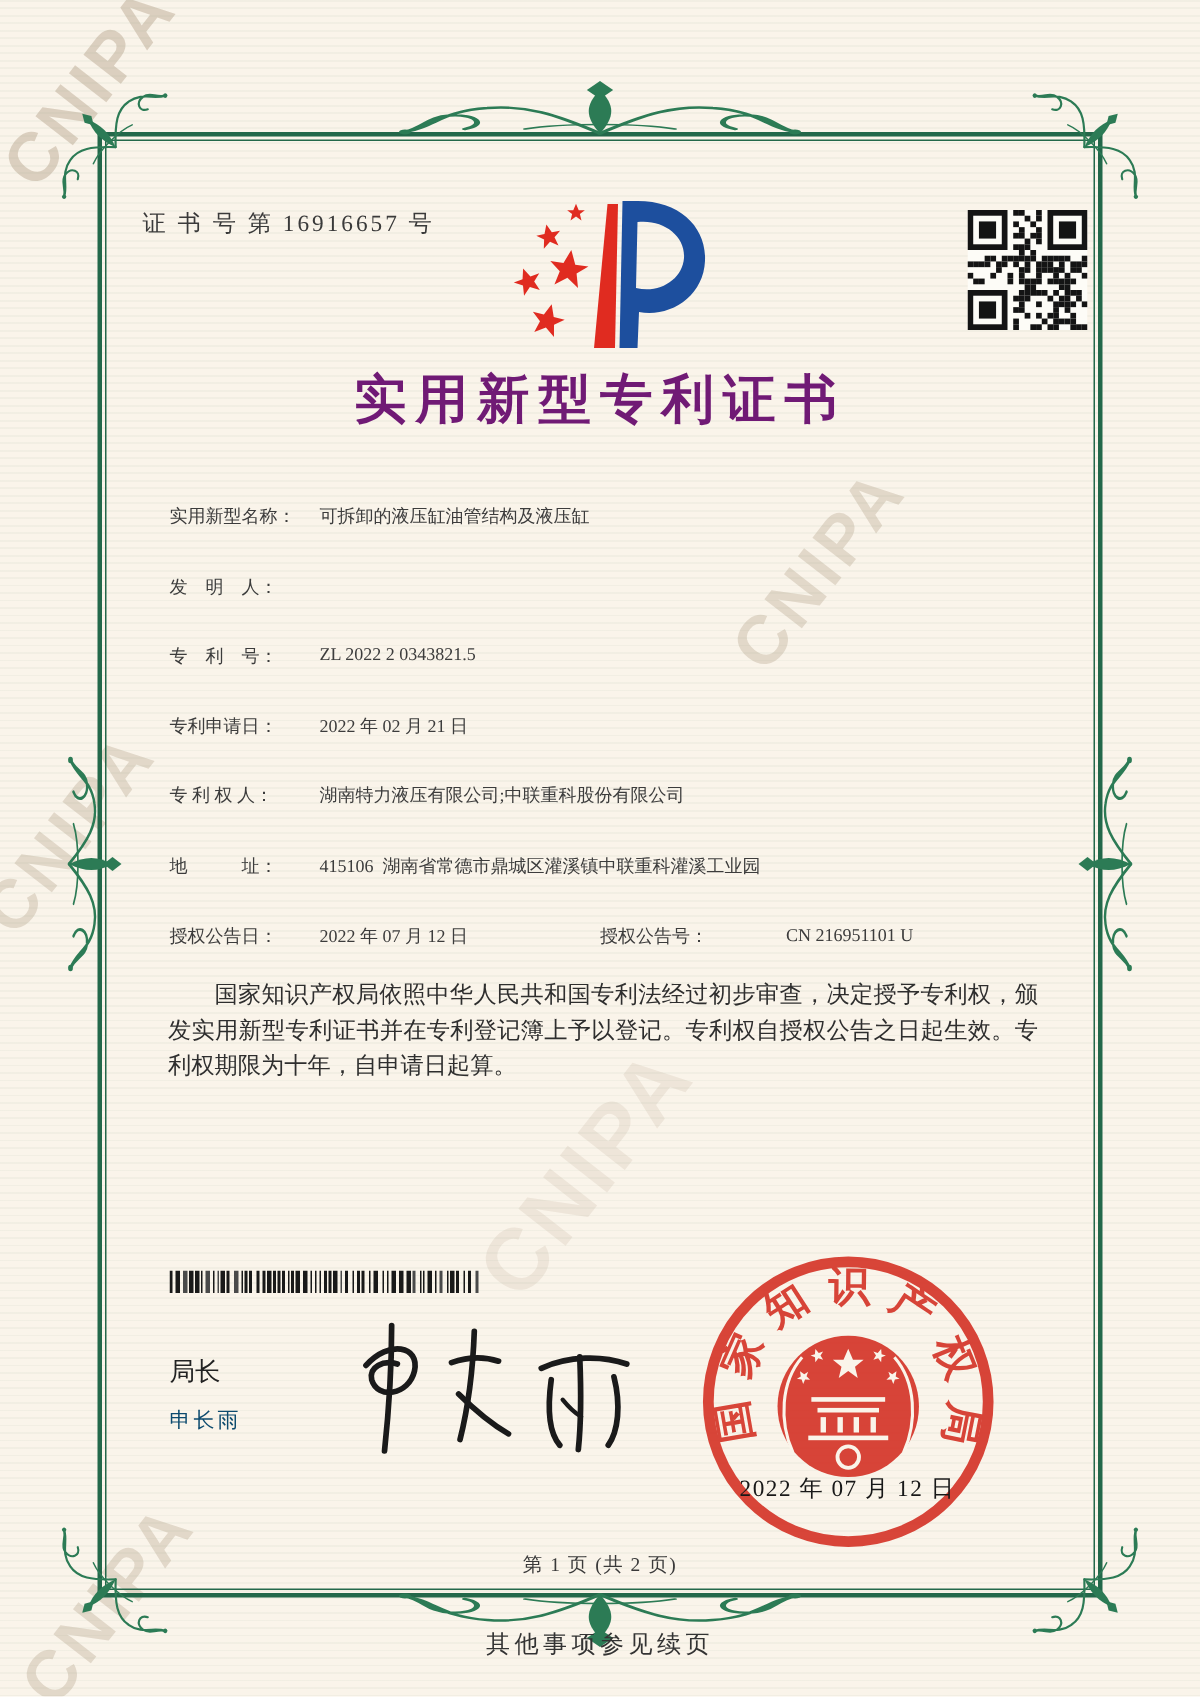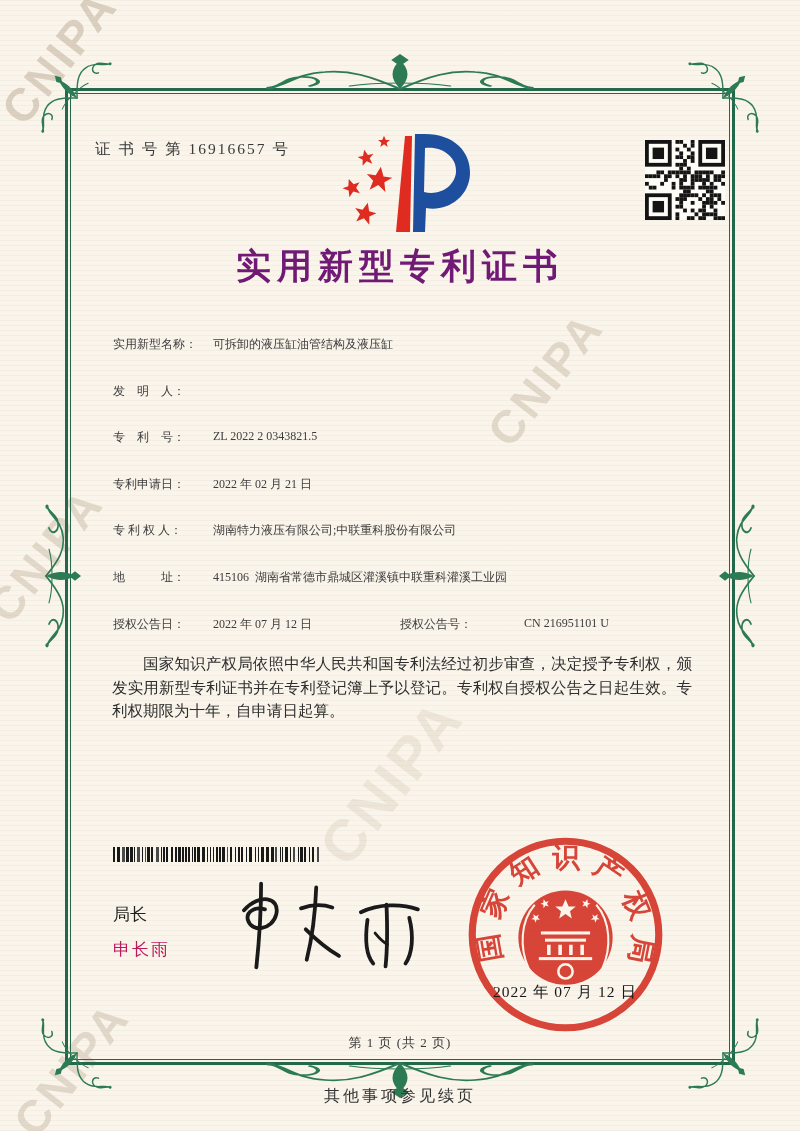"申长雨" .sig-name { color: #be185d -> #0c4a6e; font-size: 17px -> 14px }
